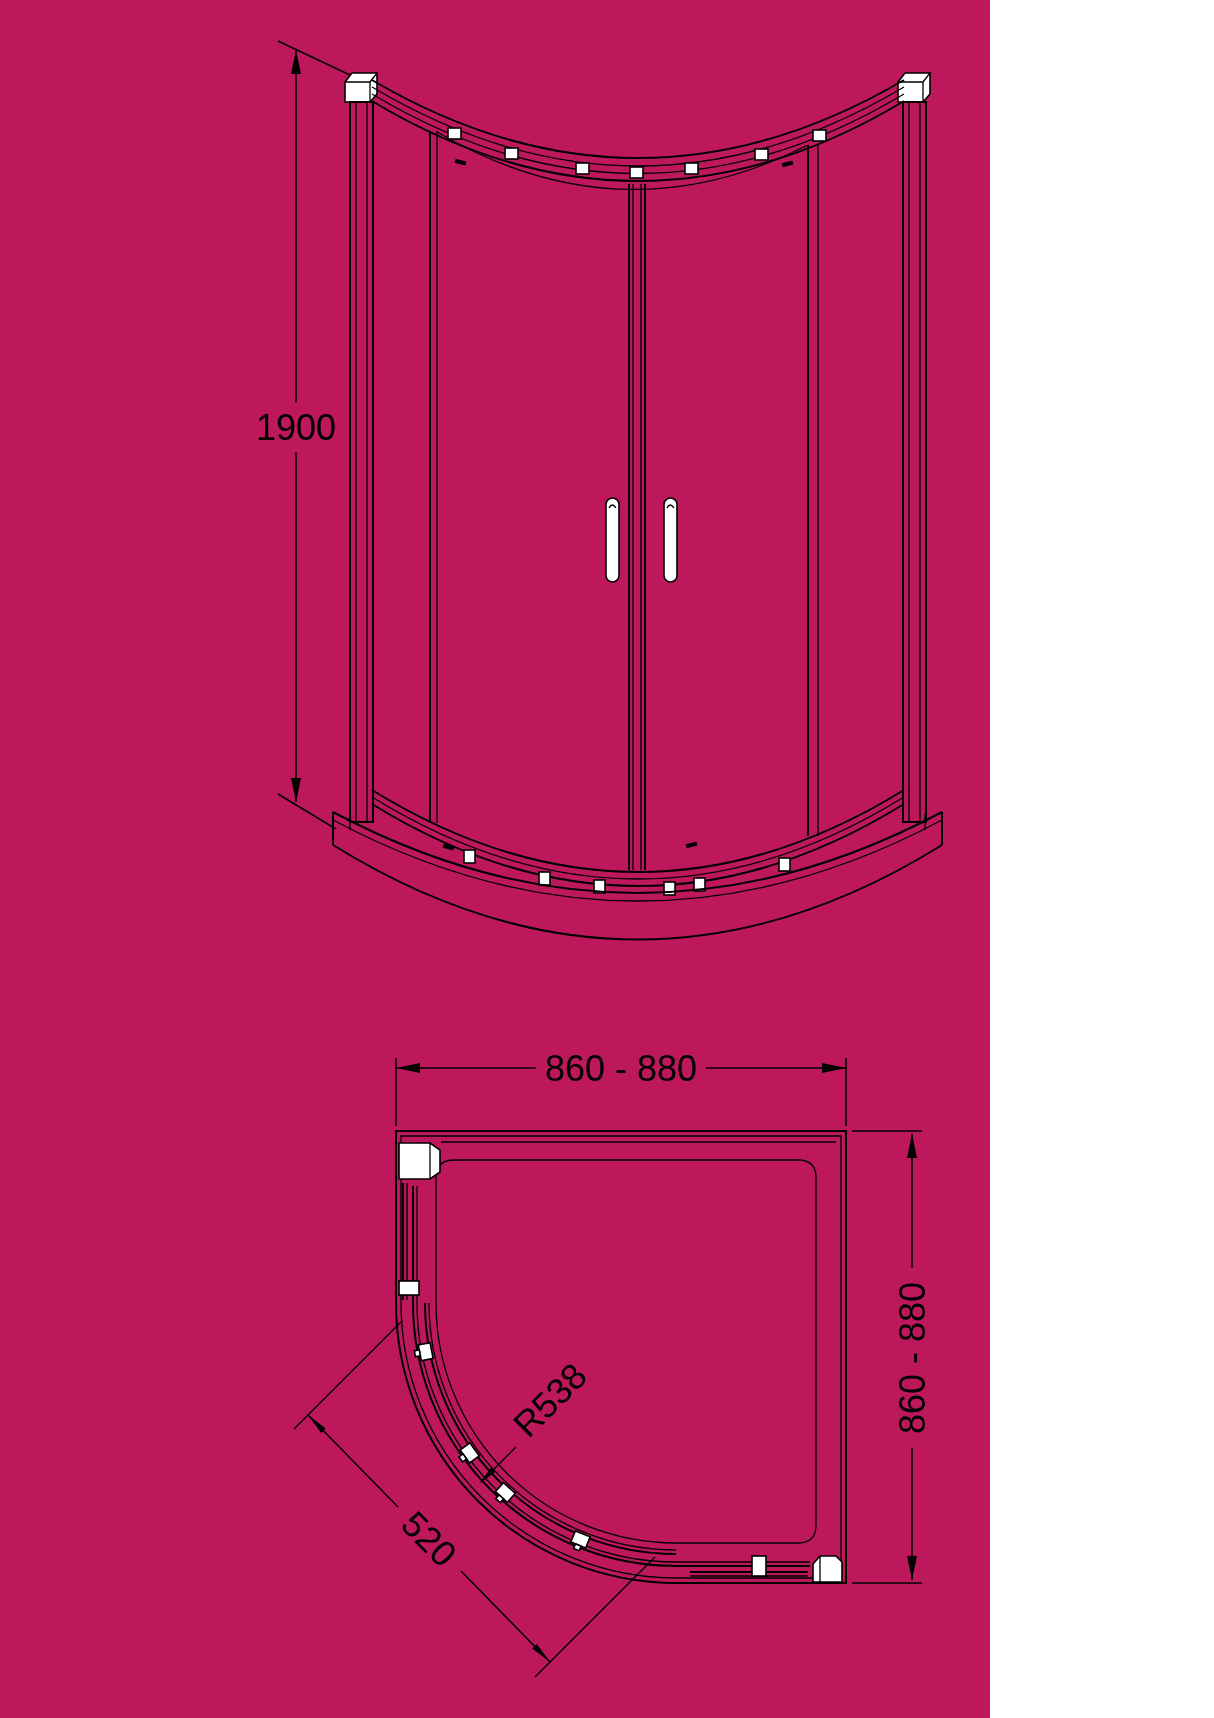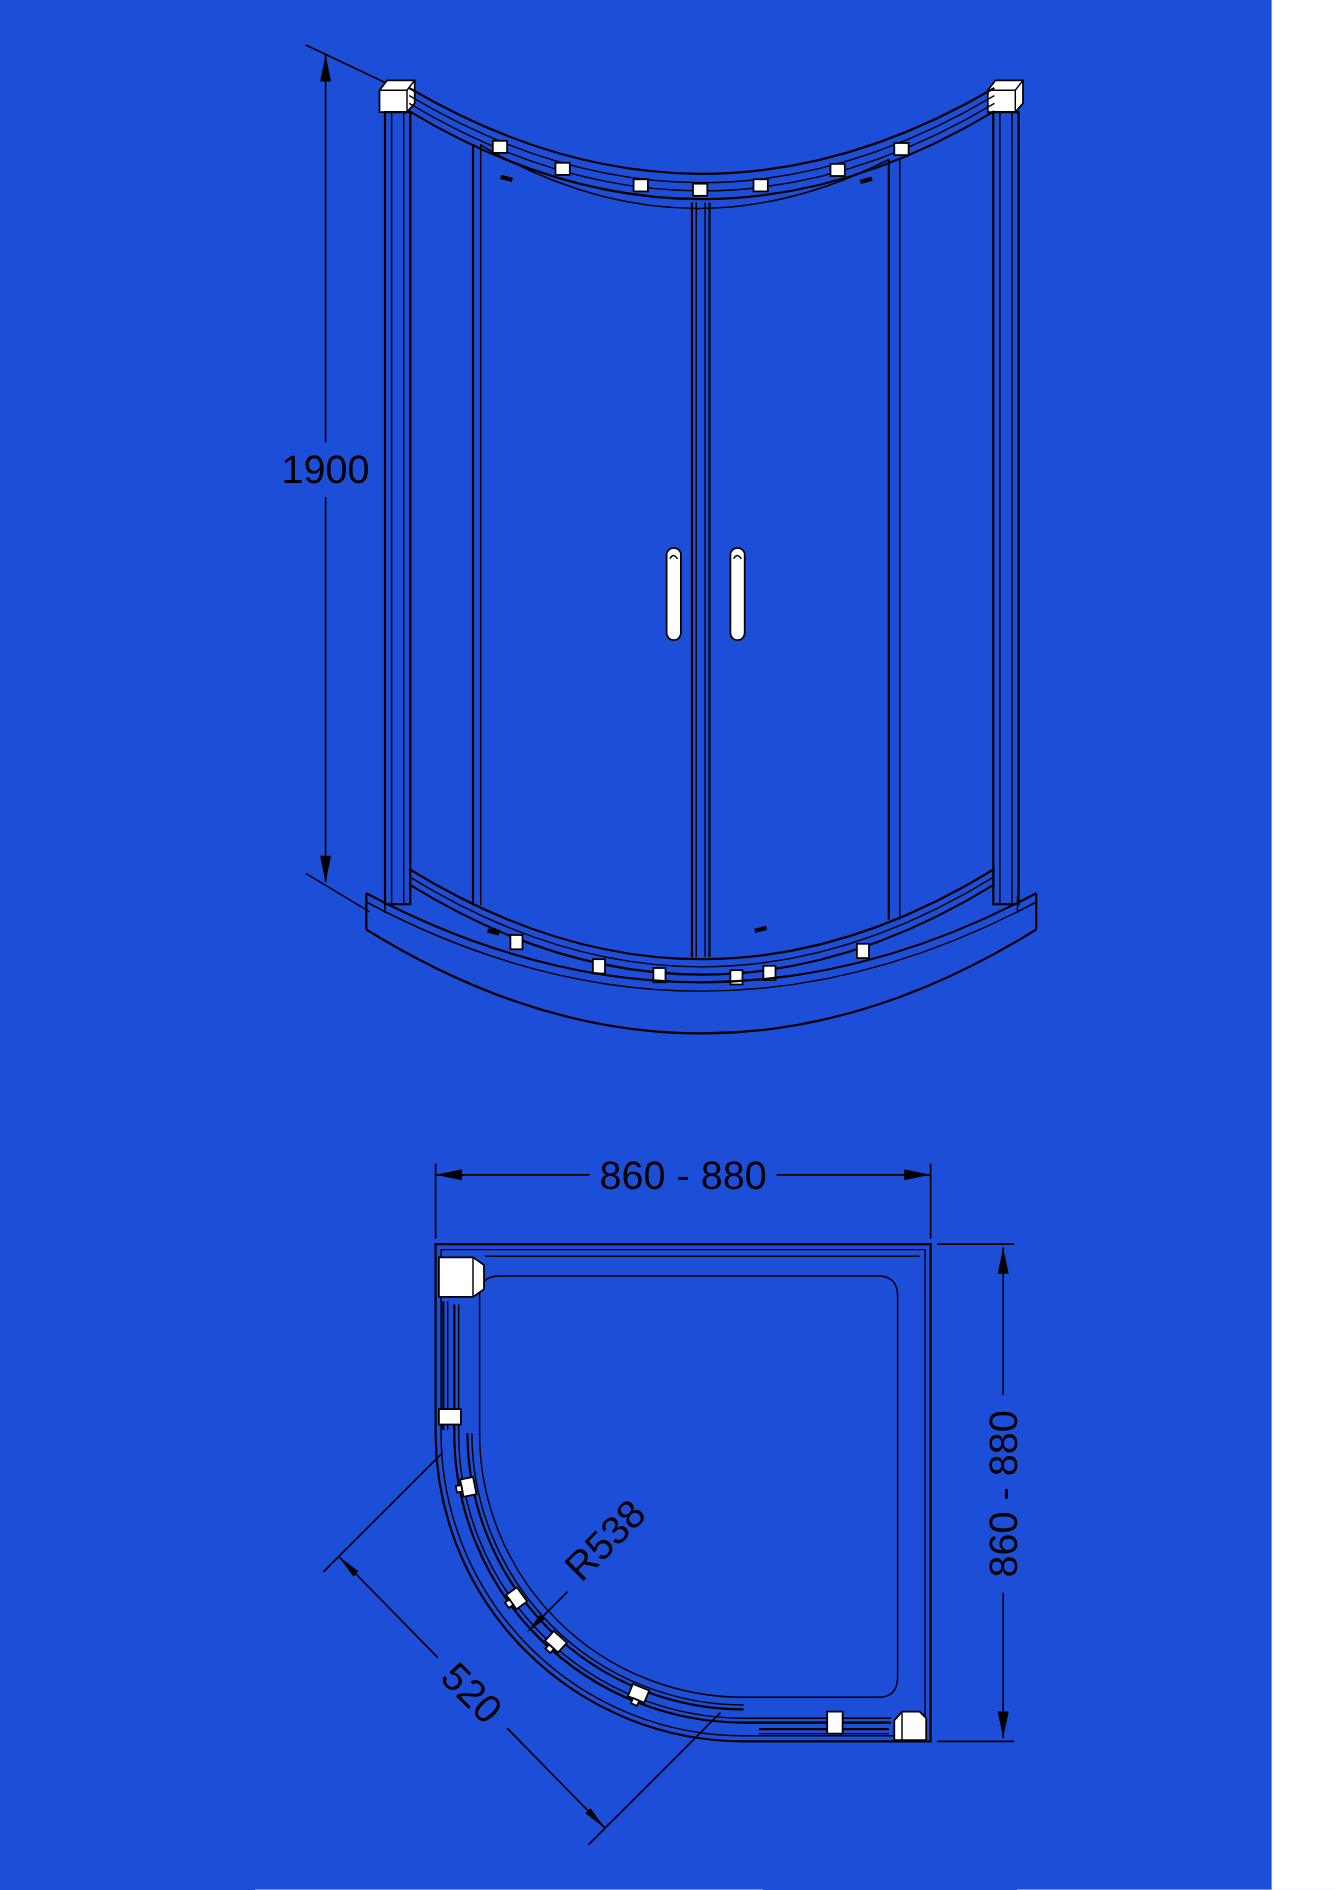"1900" .canvas { background: #1d4ed8 -> #be185d; width: 1156px -> 990px }
